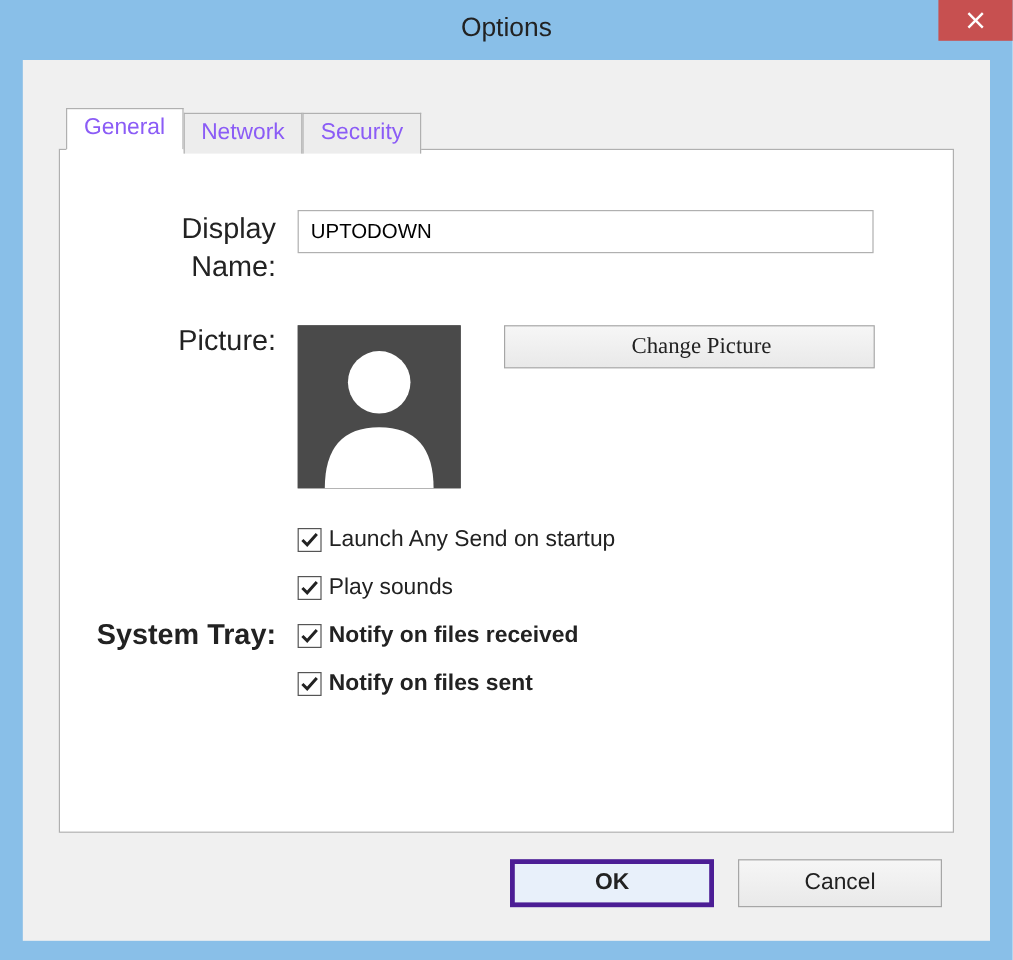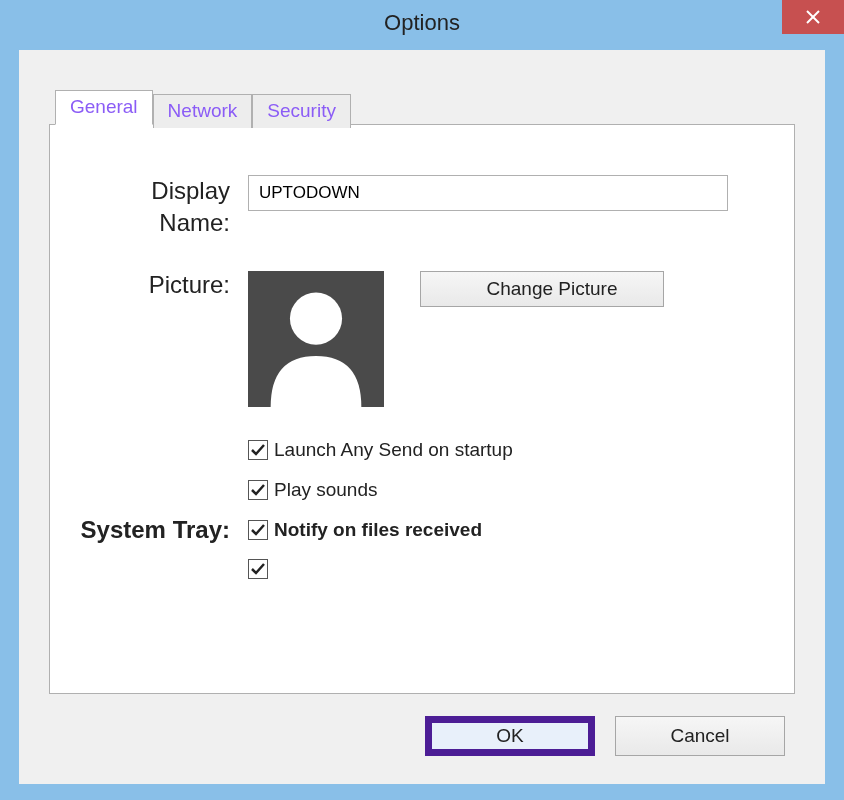"Change Picture" .change-pic-btn { font-family: Liberation Sans, sans-serif -> Liberation Serif, serif; width: 244px -> 309px }
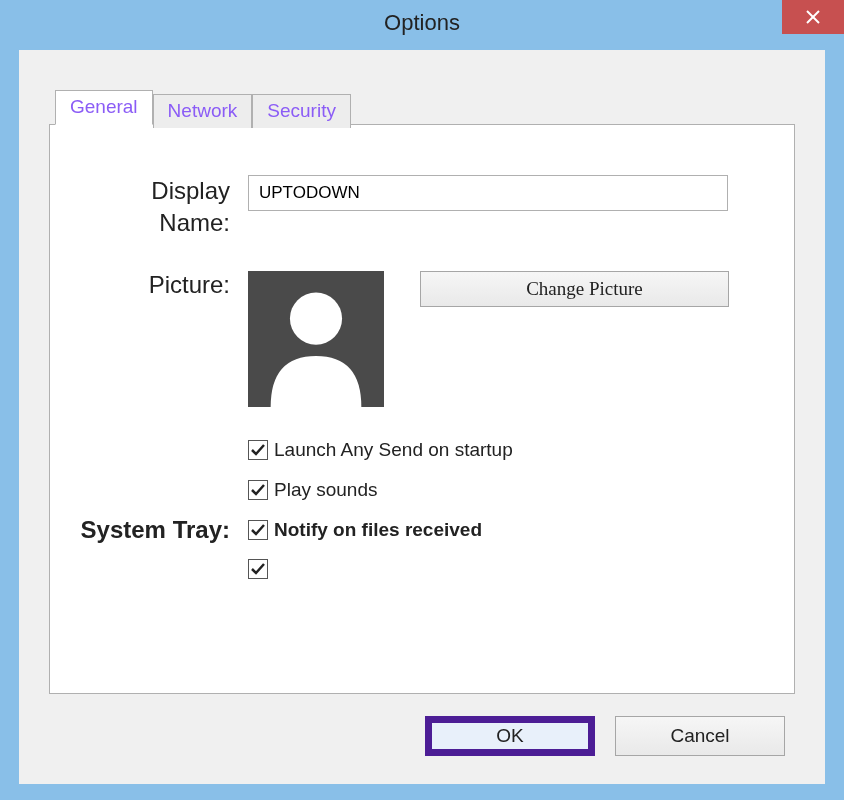"Notify on files sent" span.check-label { html: none -> <span>Notify on files sent</span> }
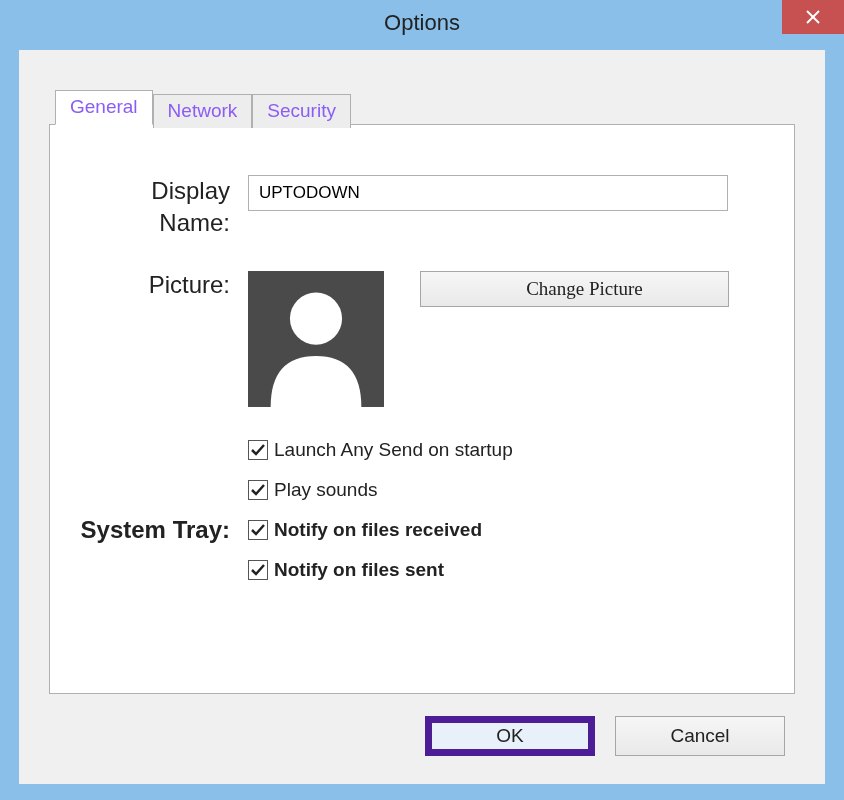"OK" .dialog-btn.primary { border: 7px solid #4c1d95 -> 4px solid #4c1d95; font-weight: none -> bold }
